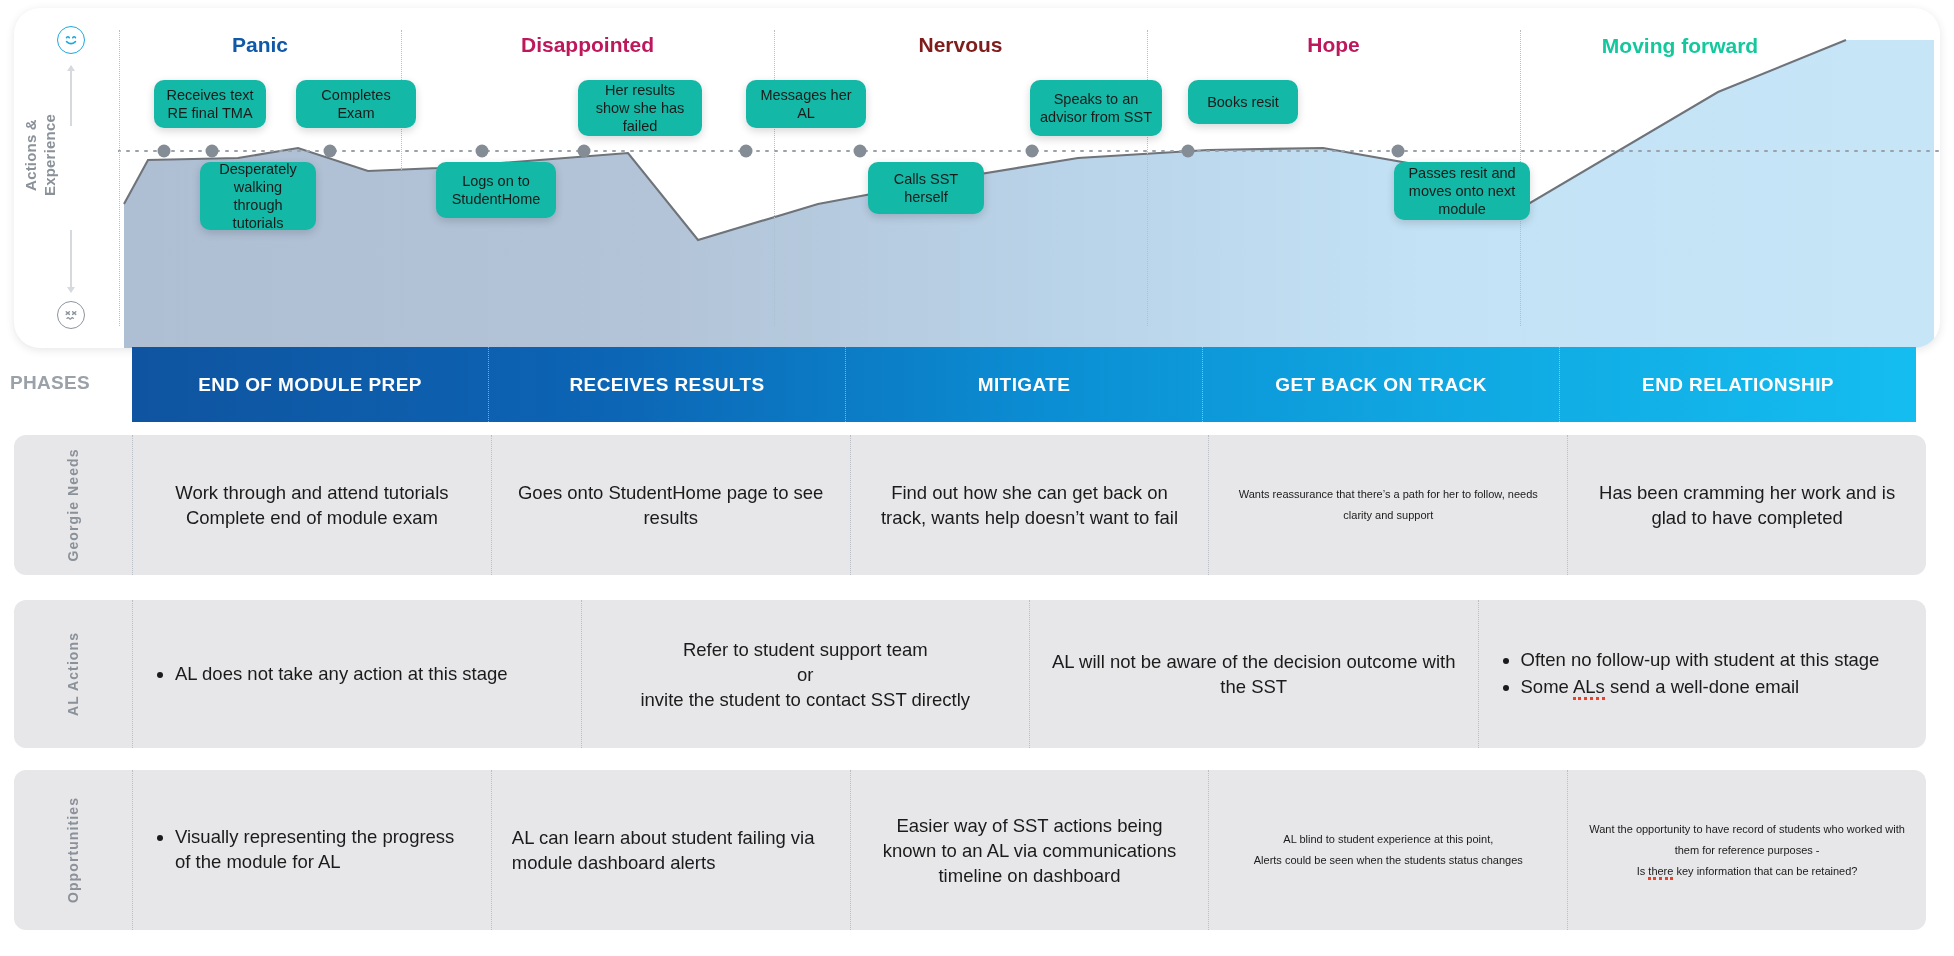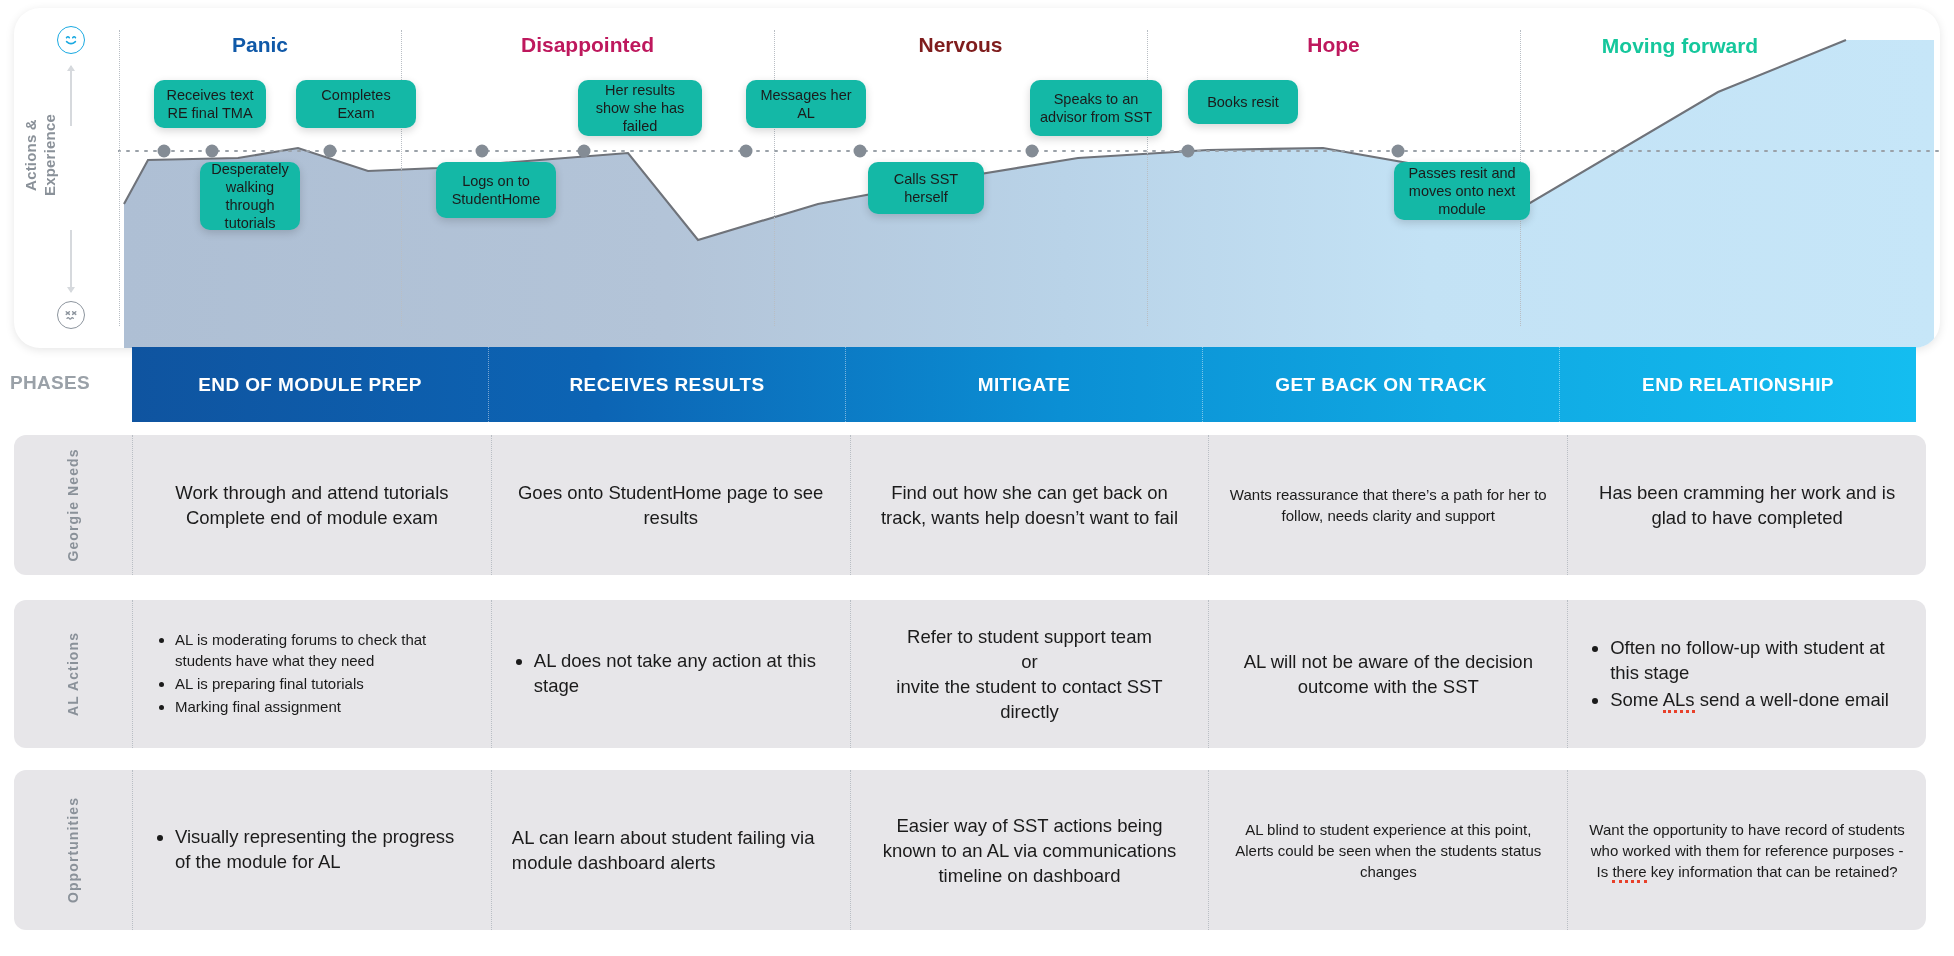"Desperately walking through tutorials" div.bubble { width: 100px -> 116px }
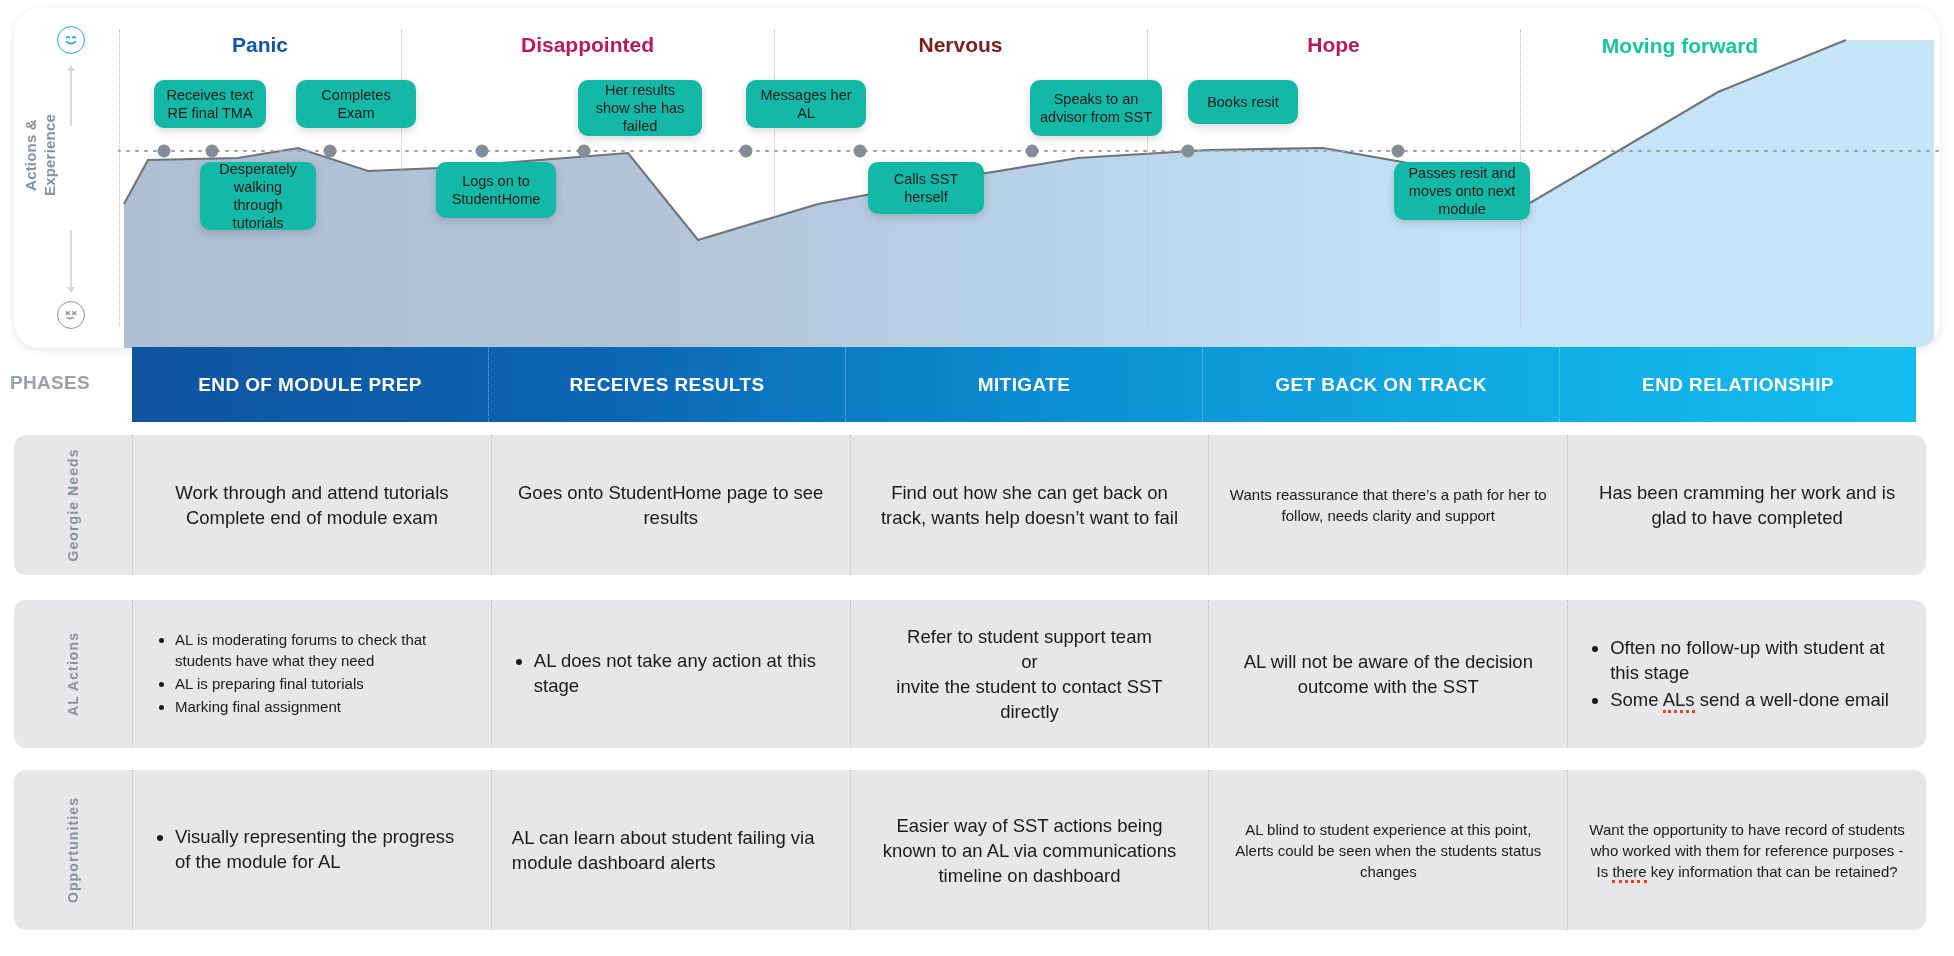"Wants reassurance that there’s a" .cell.small { font-size: 15px -> 11px }
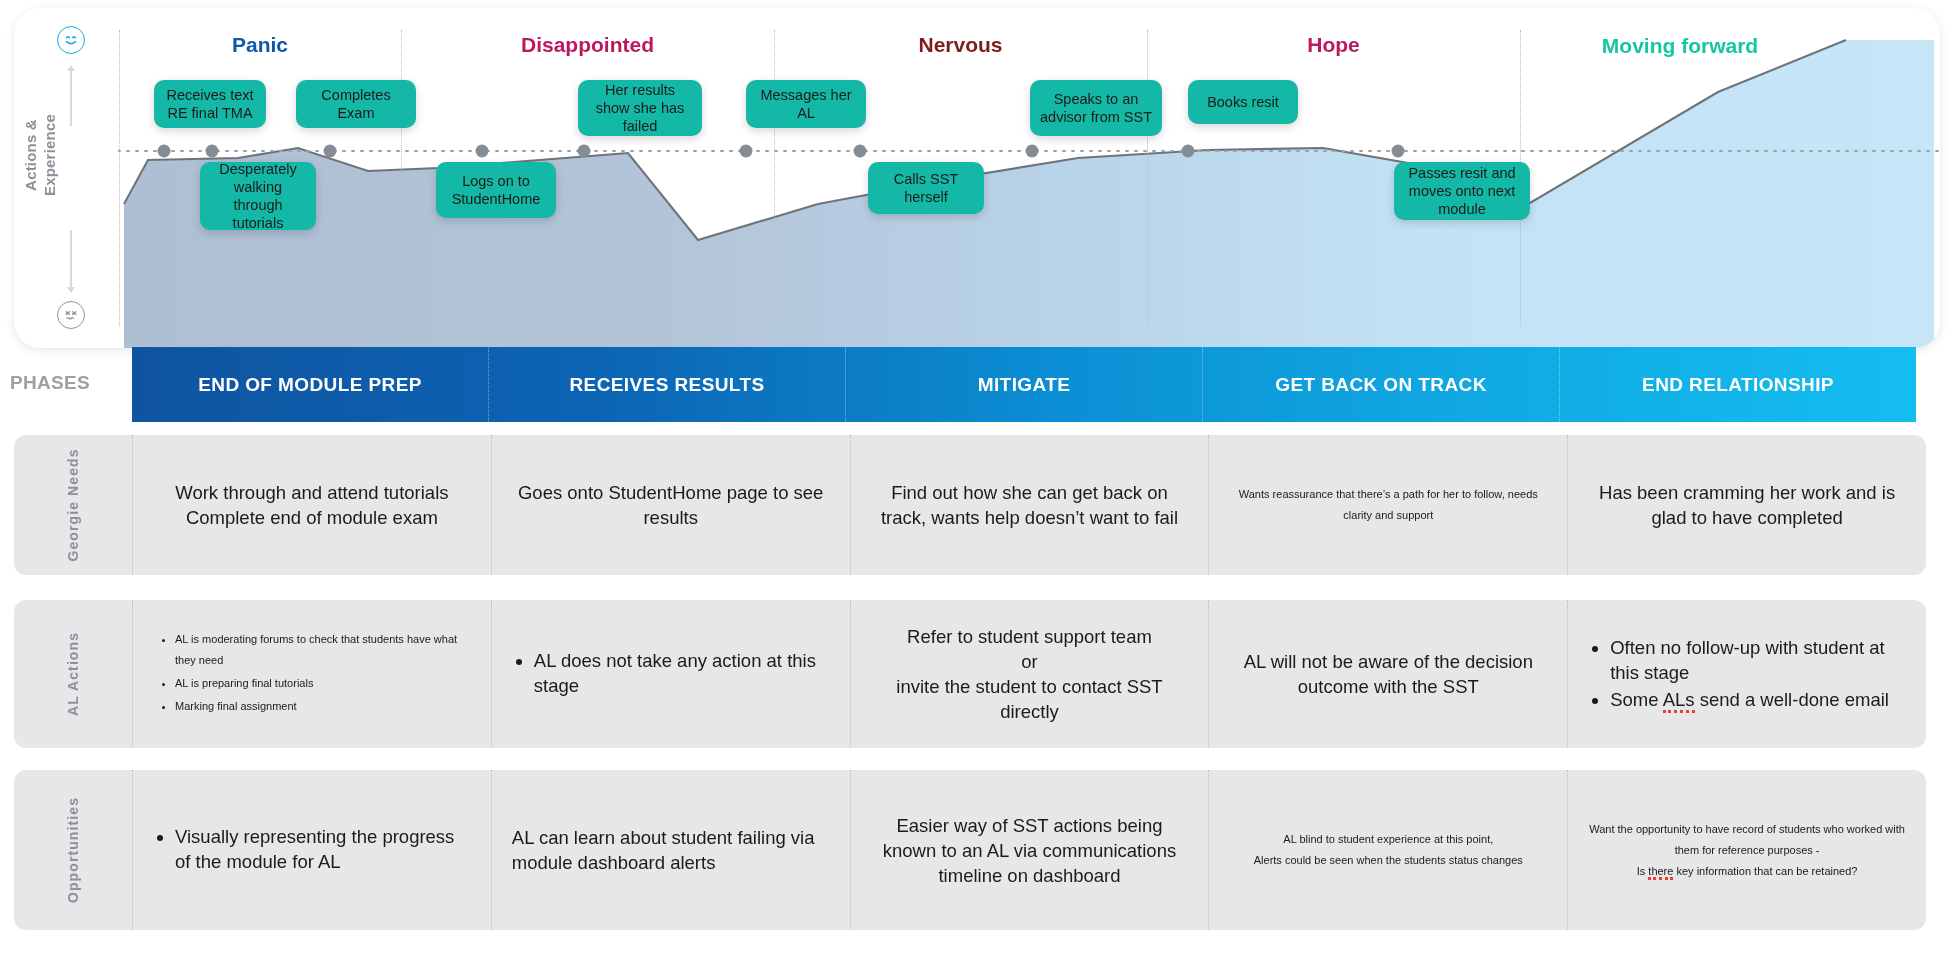"AL is moderating forums to" div.cell { html: <div> <ul> <li>AL is moderating forums to check that students have what they need</li> <li>AL is preparing final tutorials</li> <li>Marking final assignment</li> </ul> </div> -> none }
